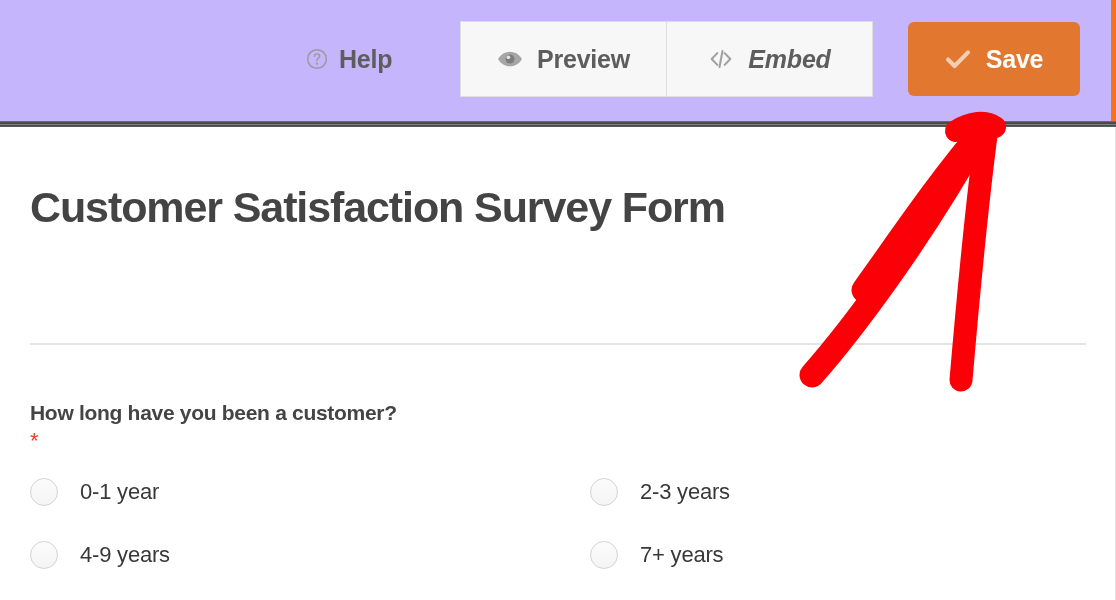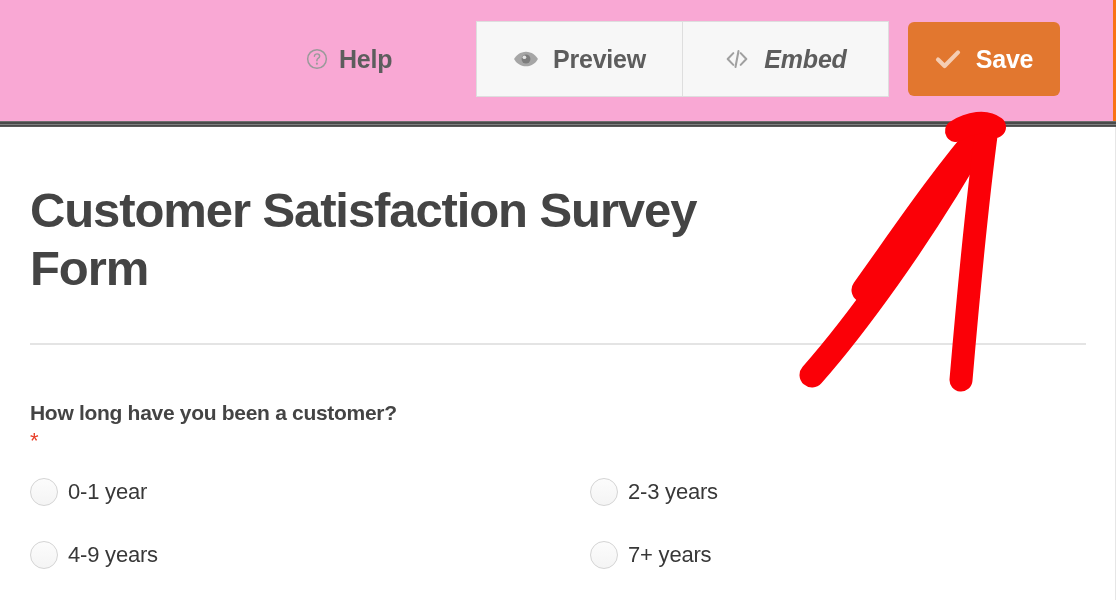"Help" #toolbar { background: #f9a8d4 -> #c4b5fd; border-right: 3px solid #f97316 -> 5px solid #f97316 }
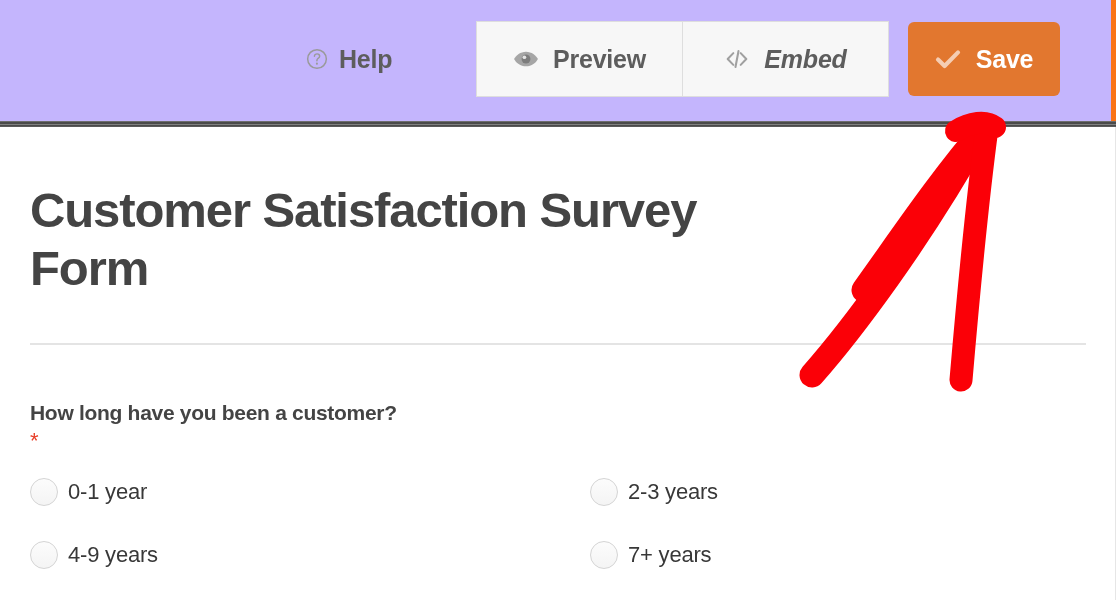"Preview" #segmented-group { margin-left: 16px -> none }
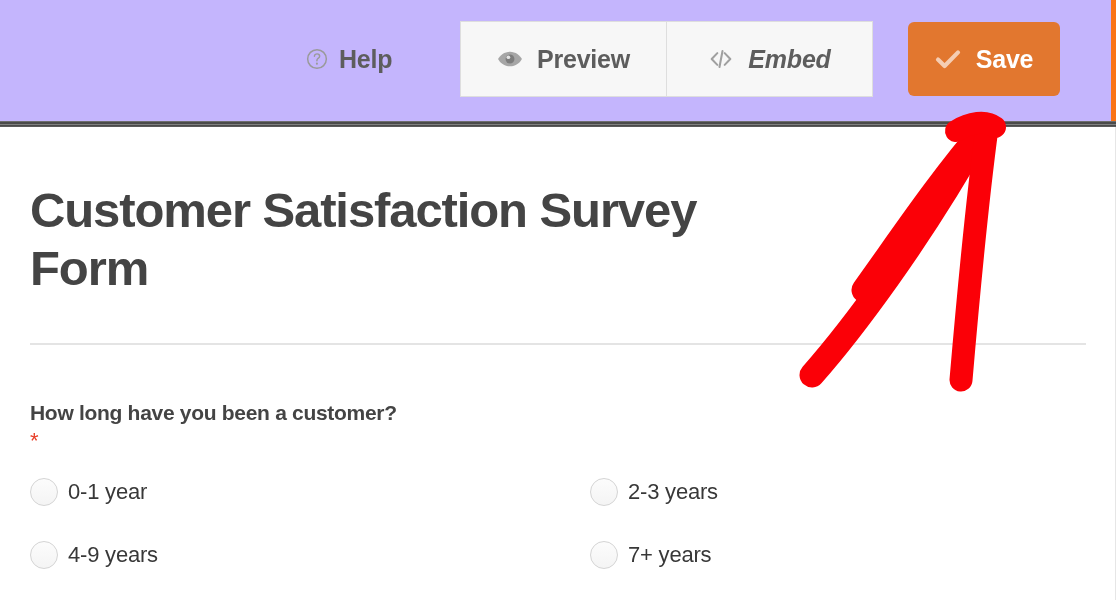"Save" #save-button { width: 152px -> 172px }
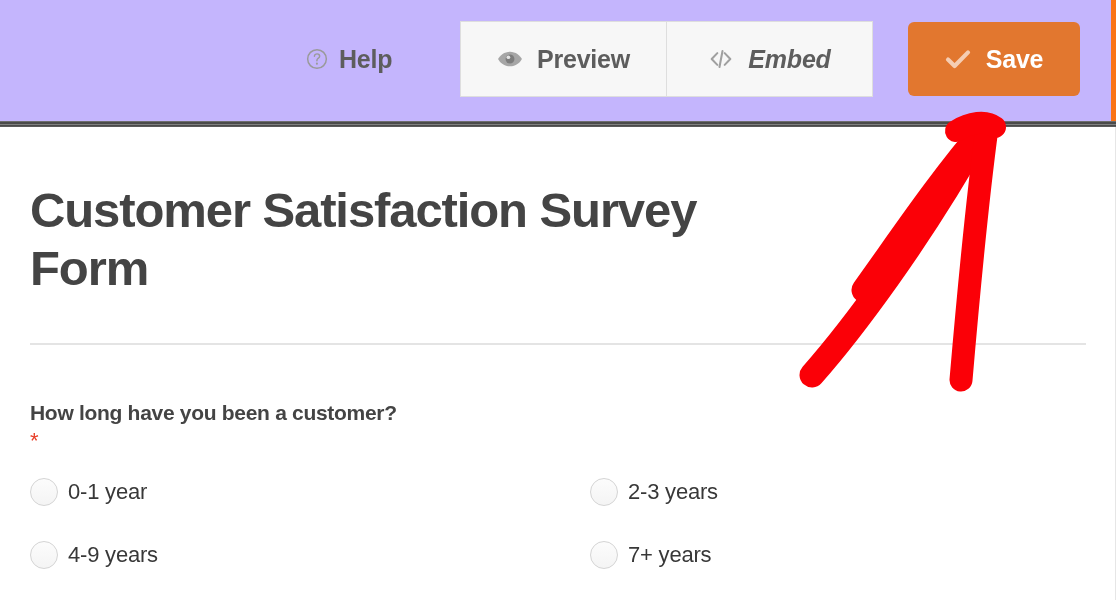"Customer Satisfaction Survey Form" #form-title { font-size: 49px -> 43px }
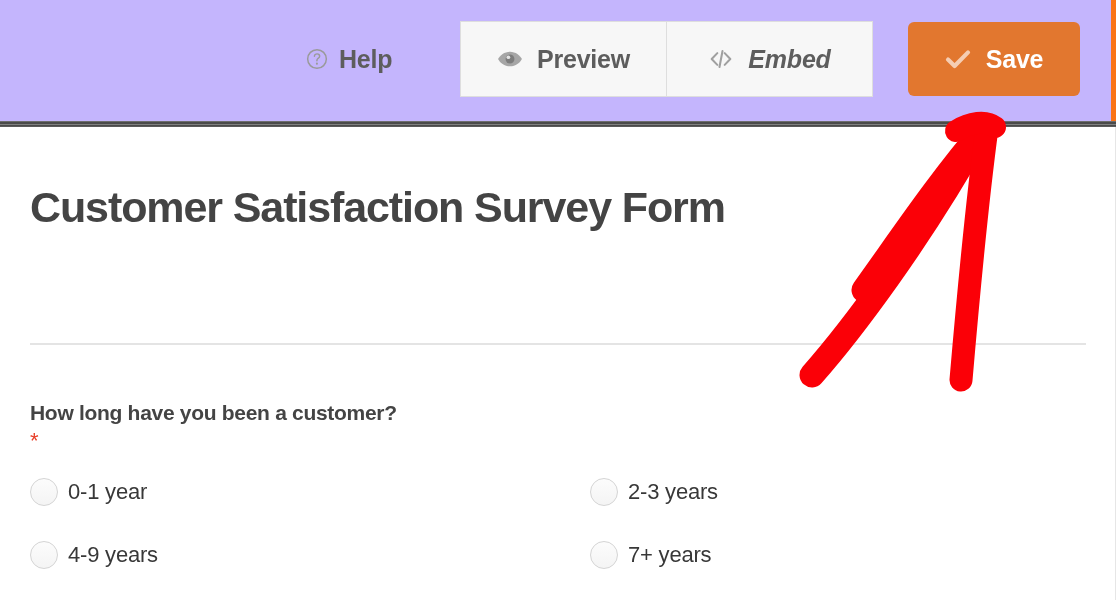"0-1 year" .radio-option { gap: 10px -> 22px }
